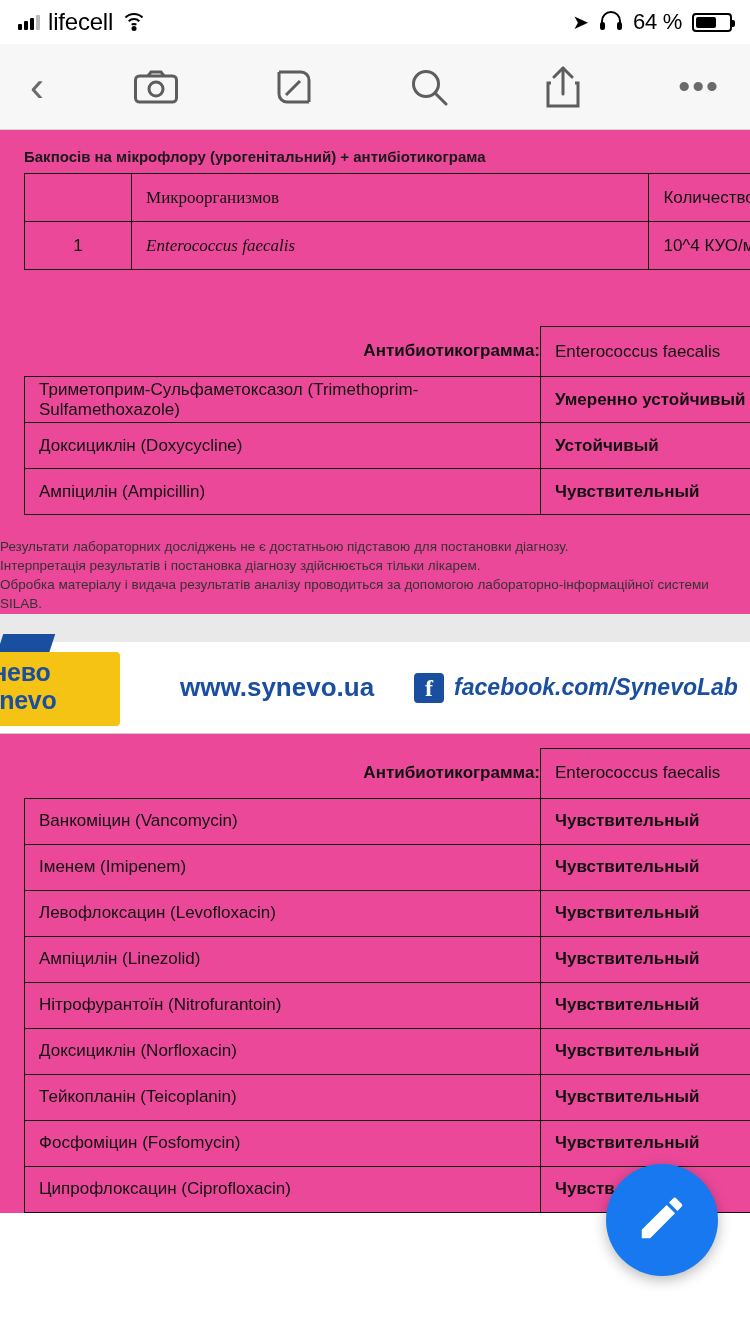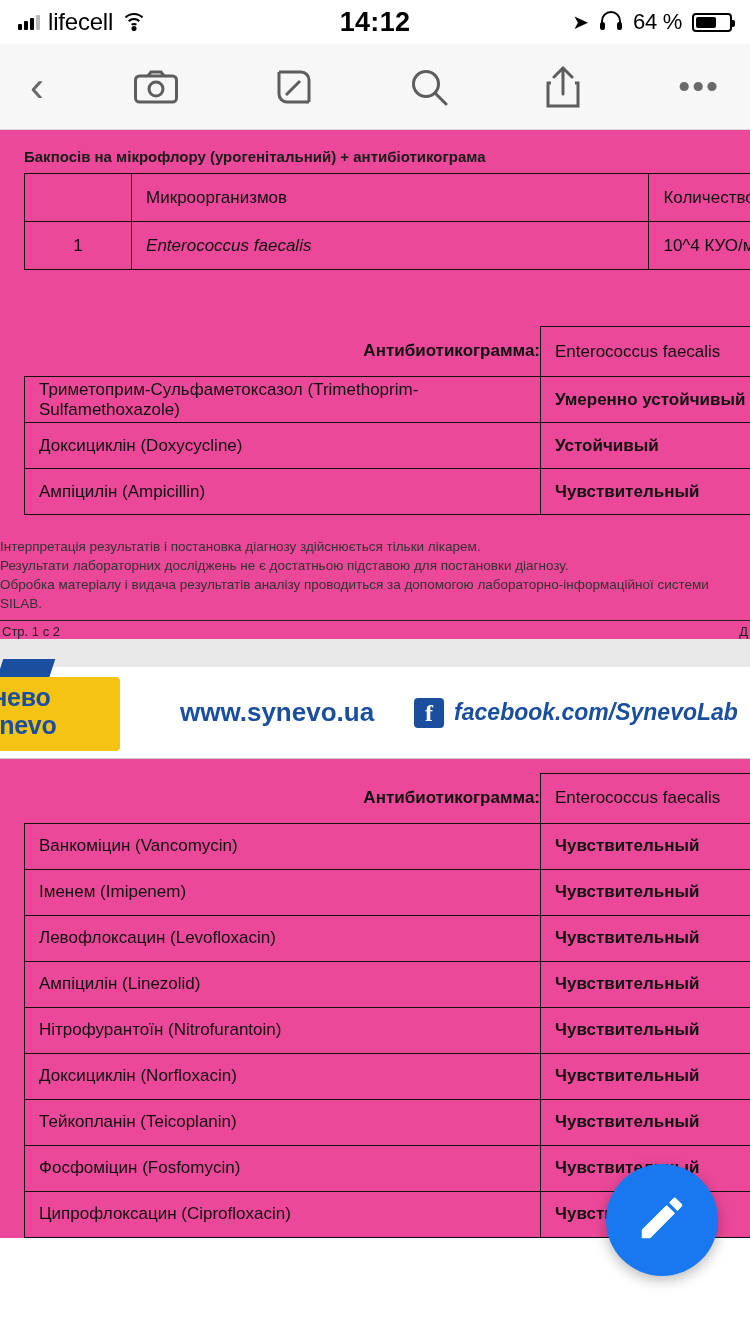"14:12" div.sb-time { html: <div>14:12</div> -> none }
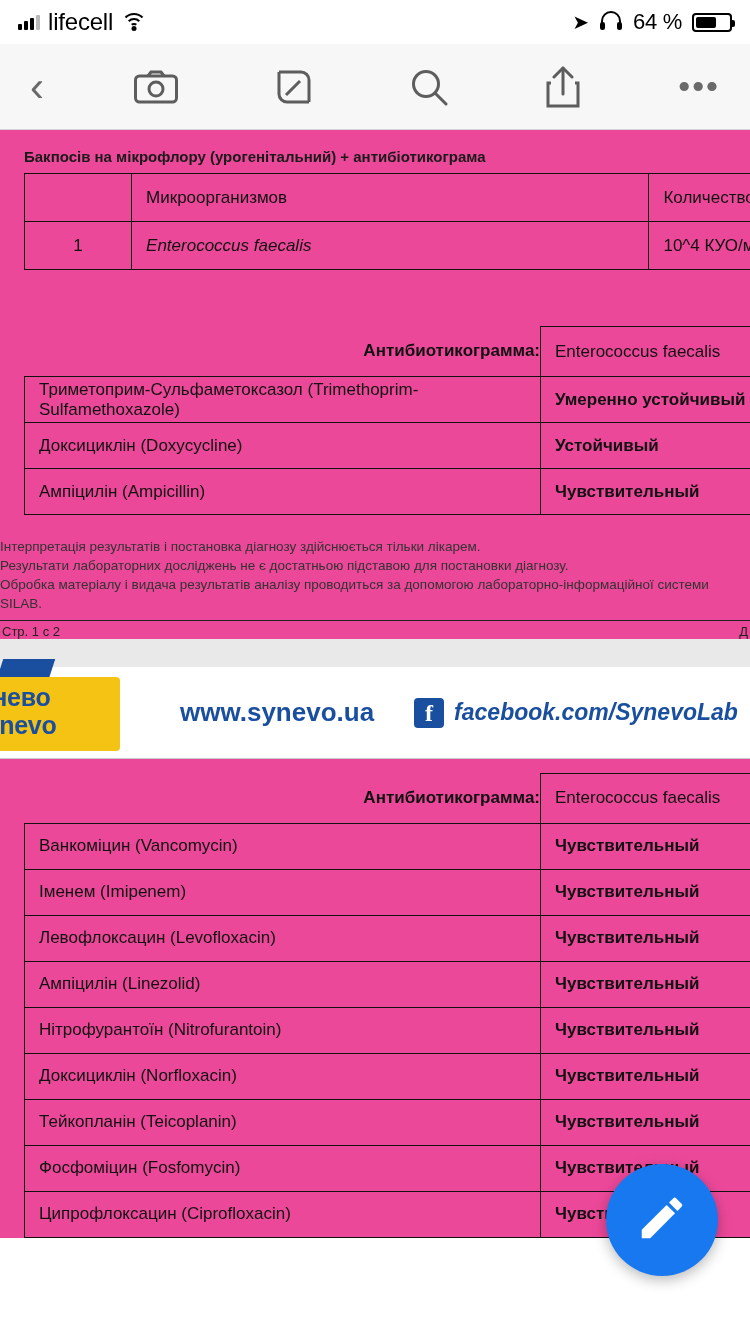"Микроорганизмов" .col-org { font-family: none -> Liberation Serif, serif }
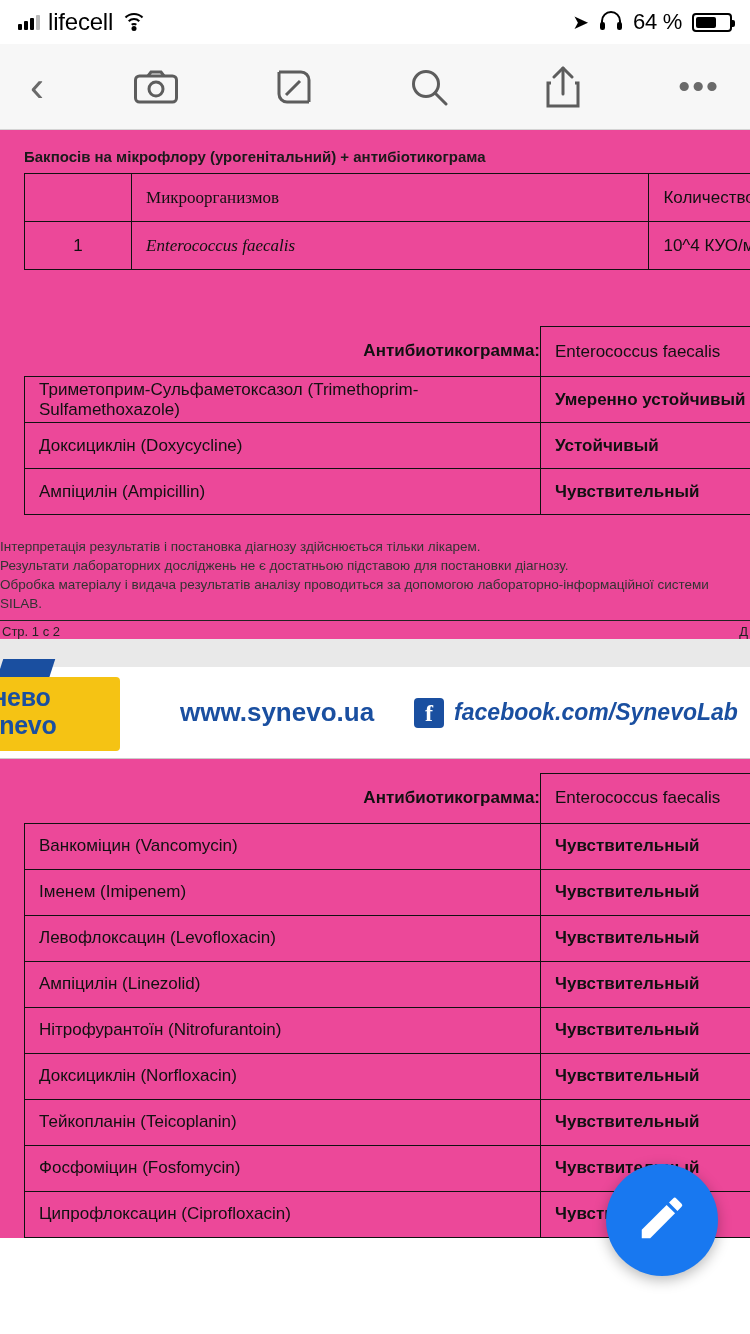"Інтерпретація результатів і постановка" div { order: before "Результати лабораторних досліджень не є" -> after "Результати лабораторних досліджень не є" }
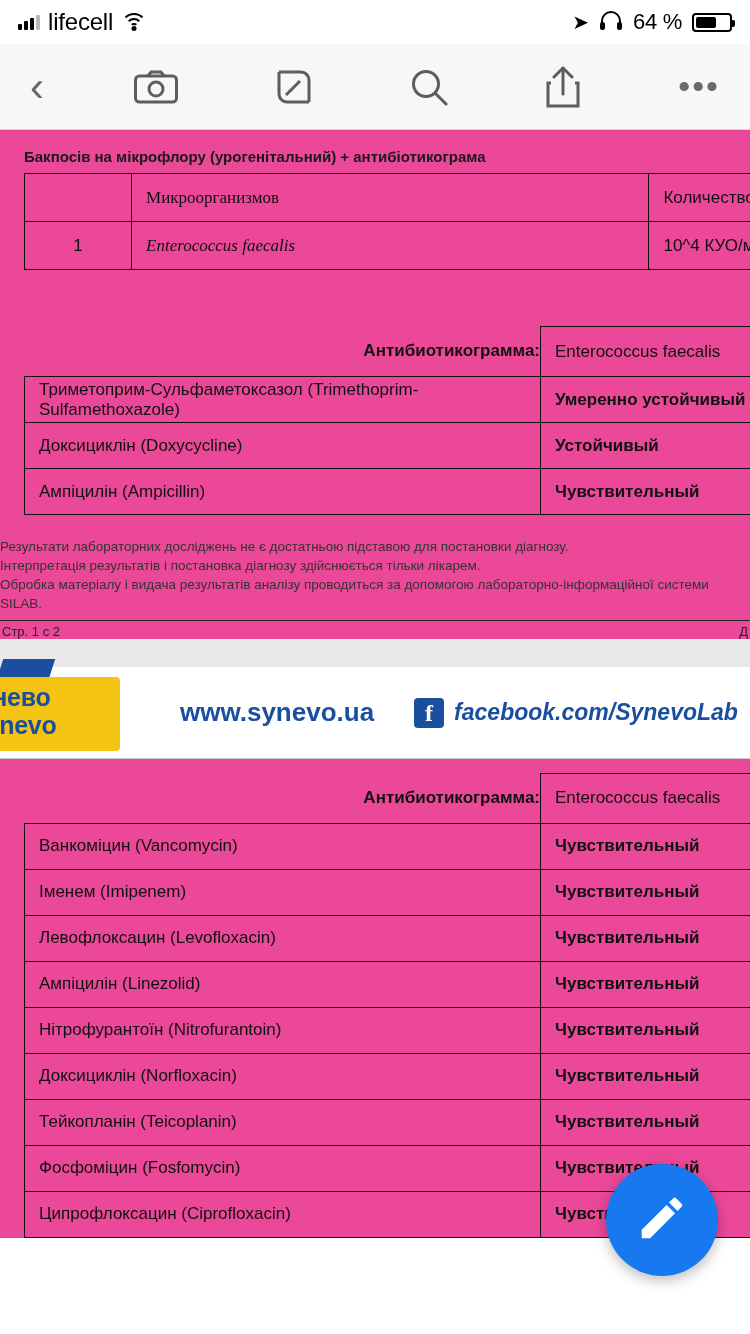"Стр. 1 с 2" div.page-foot { html: <div> <span>Стр. 1 с 2</span> <span>Д</span> </div> -> none }
